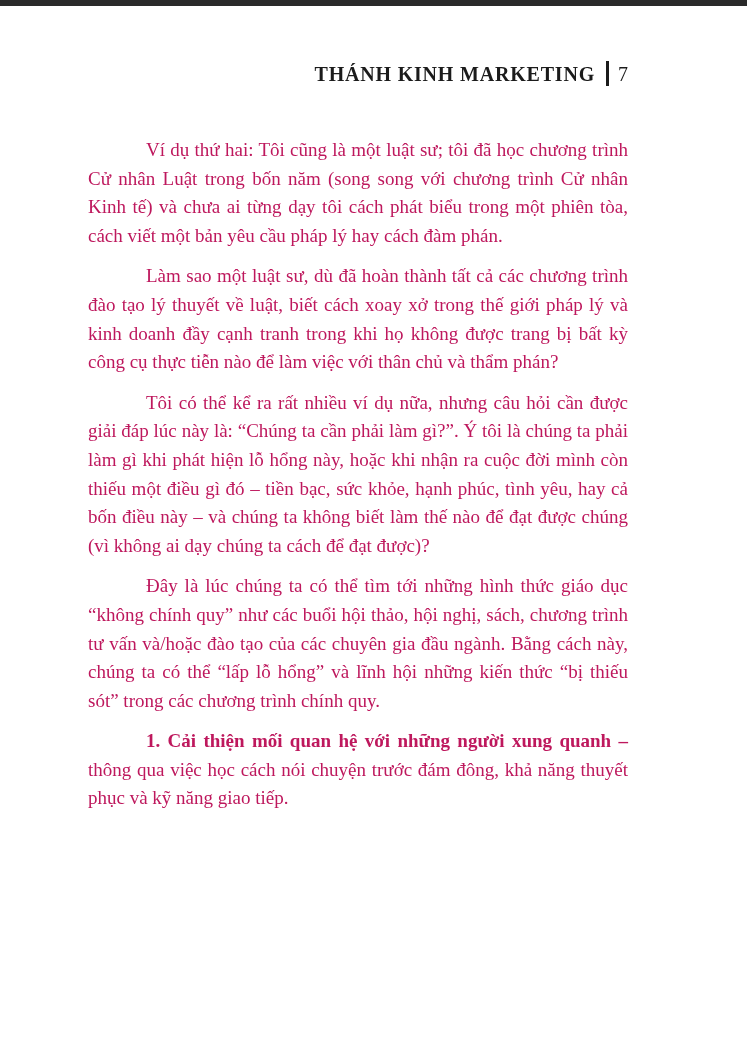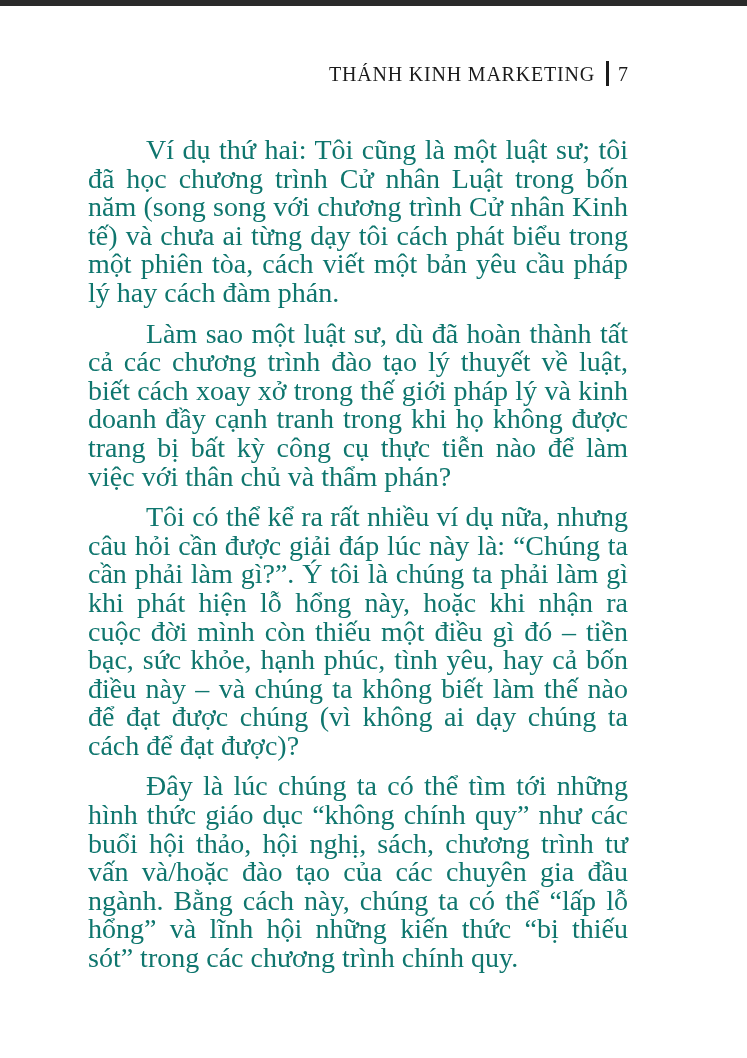"THÁNH KINH MARKETING" .running-head .title { font-weight: none -> bold }
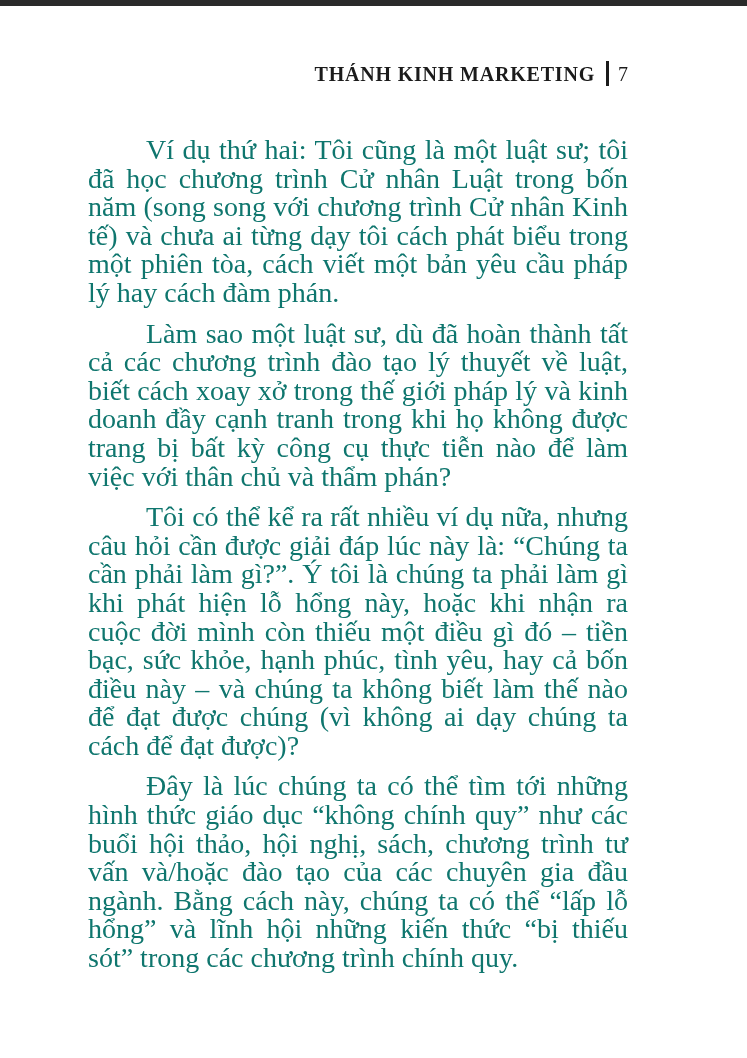"Ví dụ thứ hai: Tôi" .para { color: #0f766e -> #be185d; font-size: 28px -> 19px }
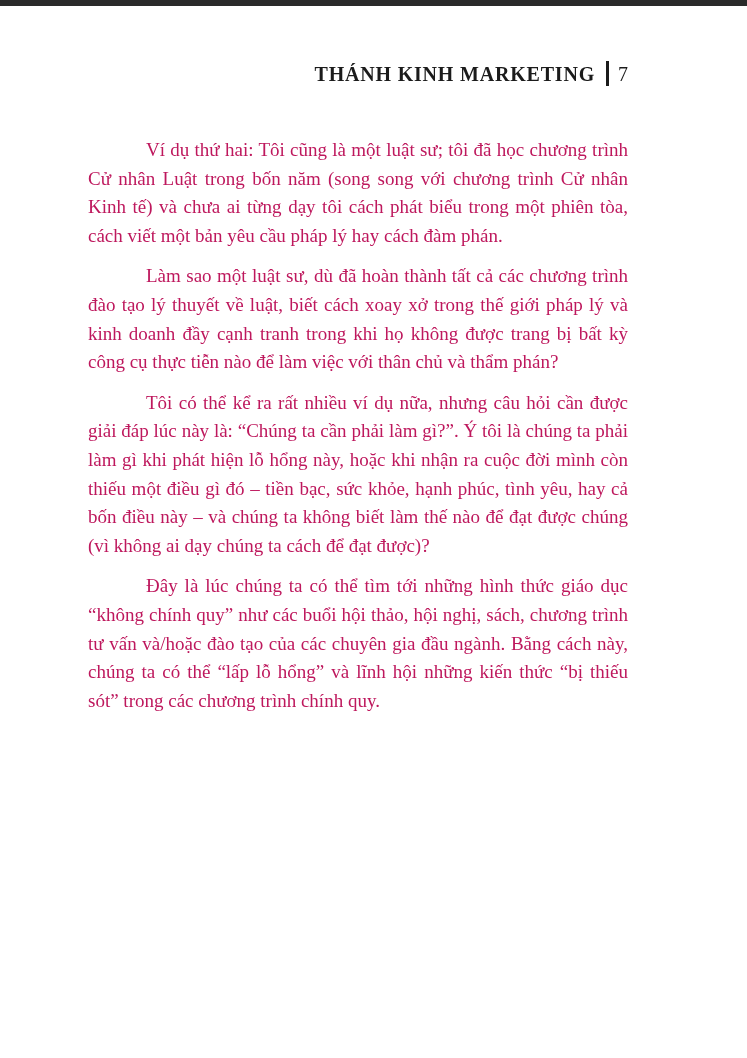"1. Cải thiện mối quan" p.para { html: none -> <p><b>1. Cải thiện mối quan hệ với những người xung quanh –</b><span> thông qua việc học cách nói chuyện trước đám đông, khả năng thuyết phục và kỹ năng giao tiếp.</span></p> }
